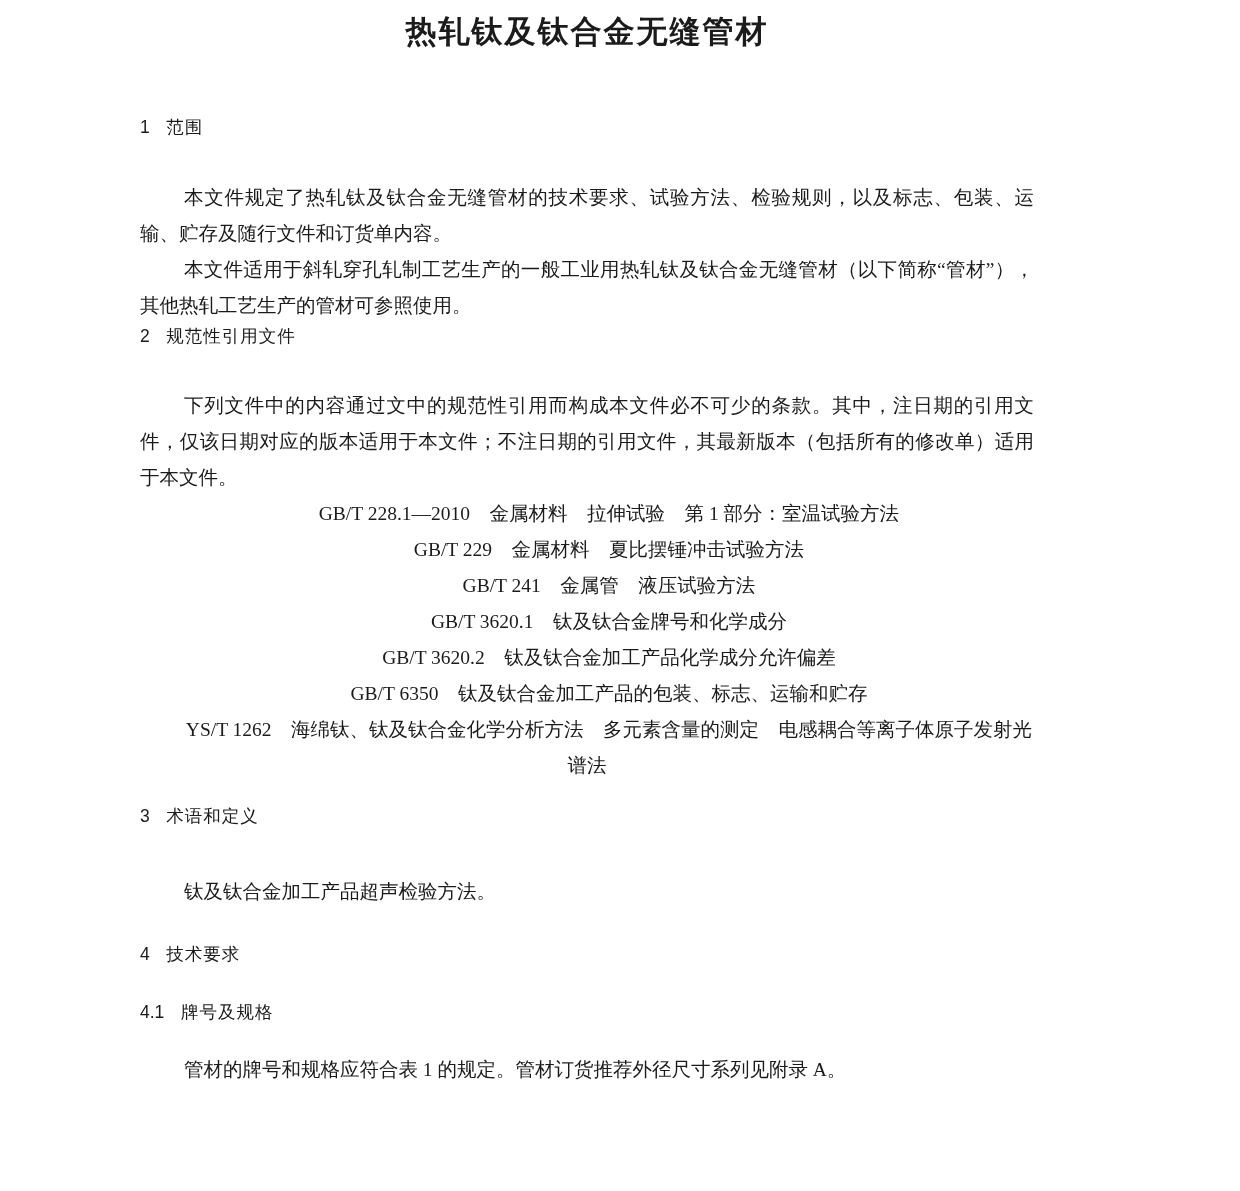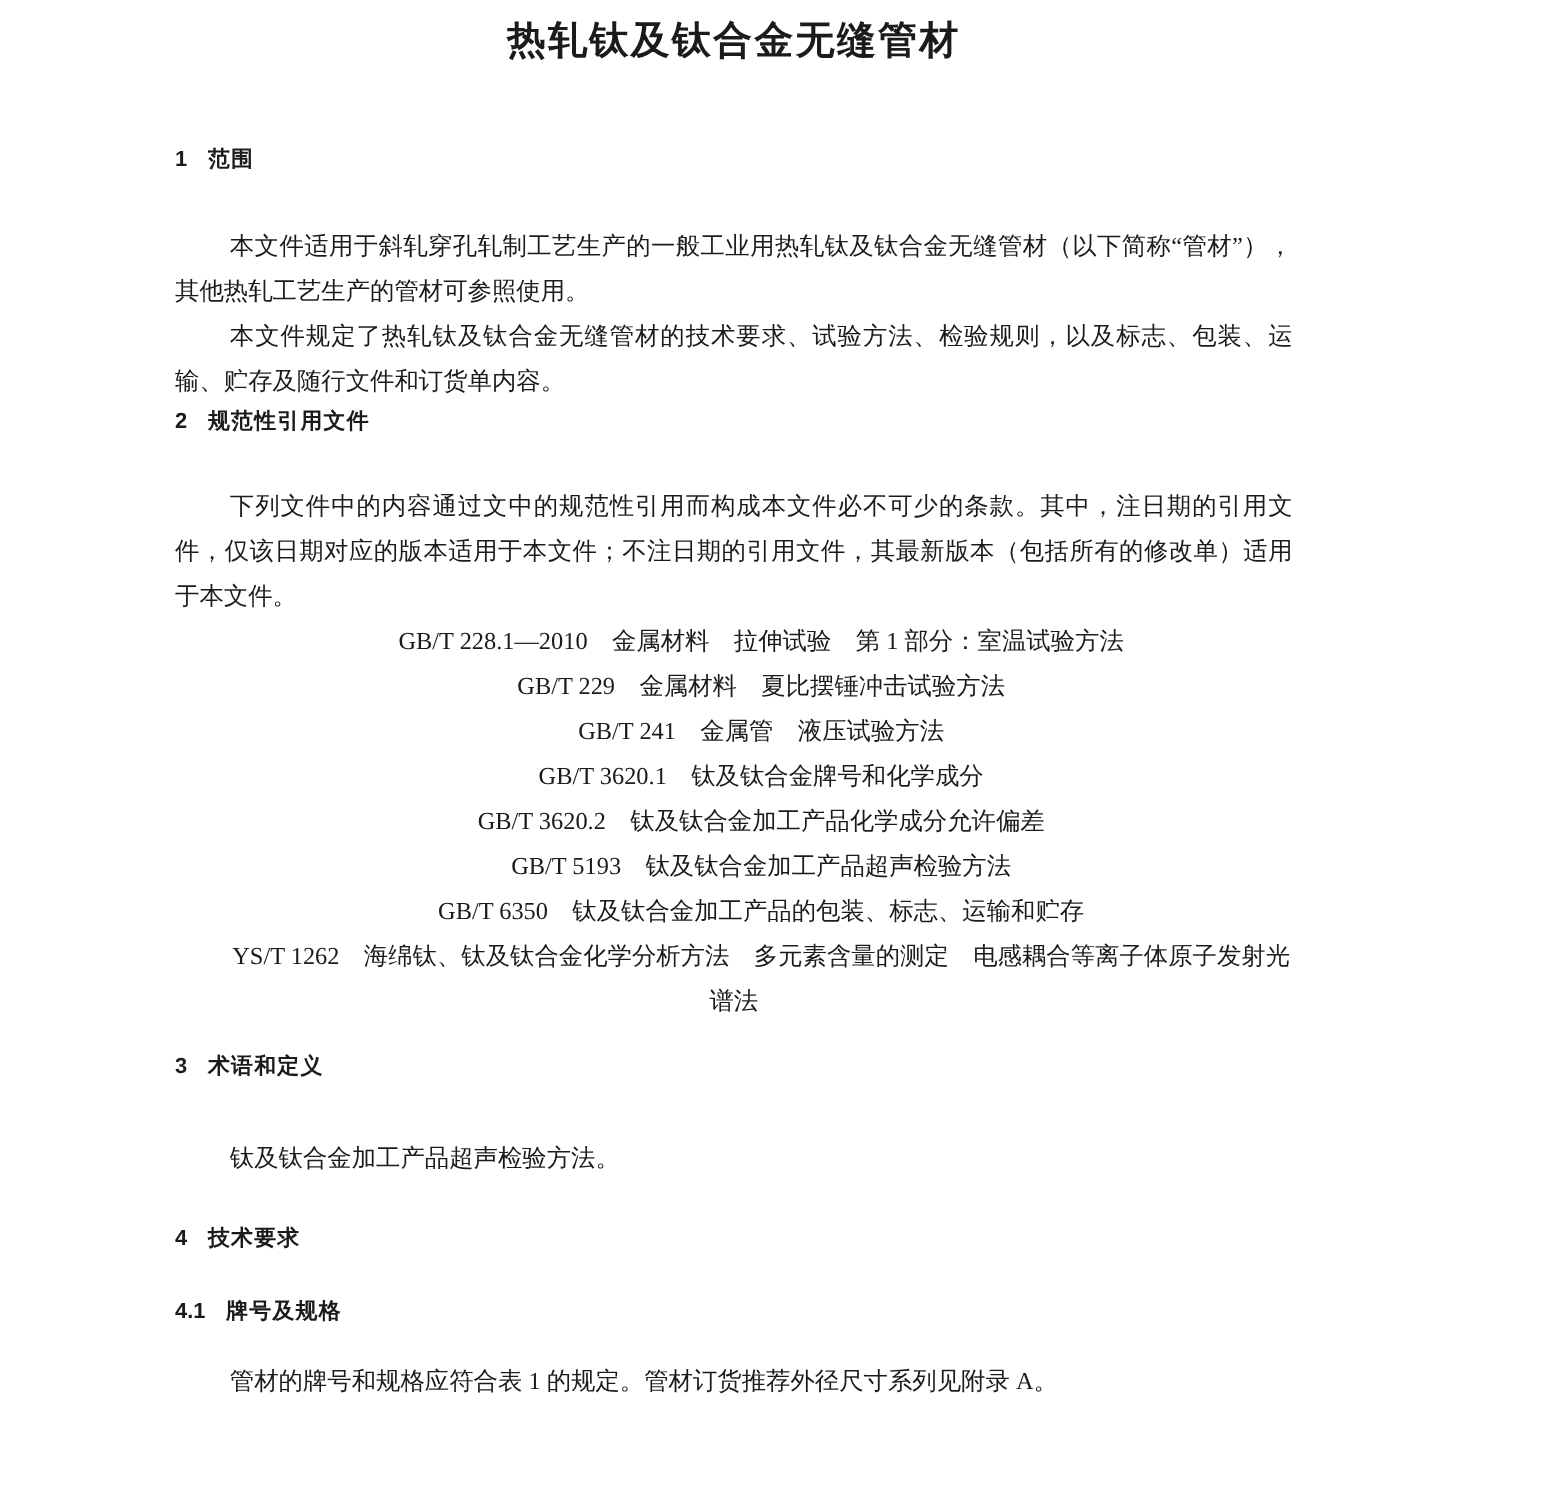"1 范围" .sec-heading { font-weight: bold -> normal }
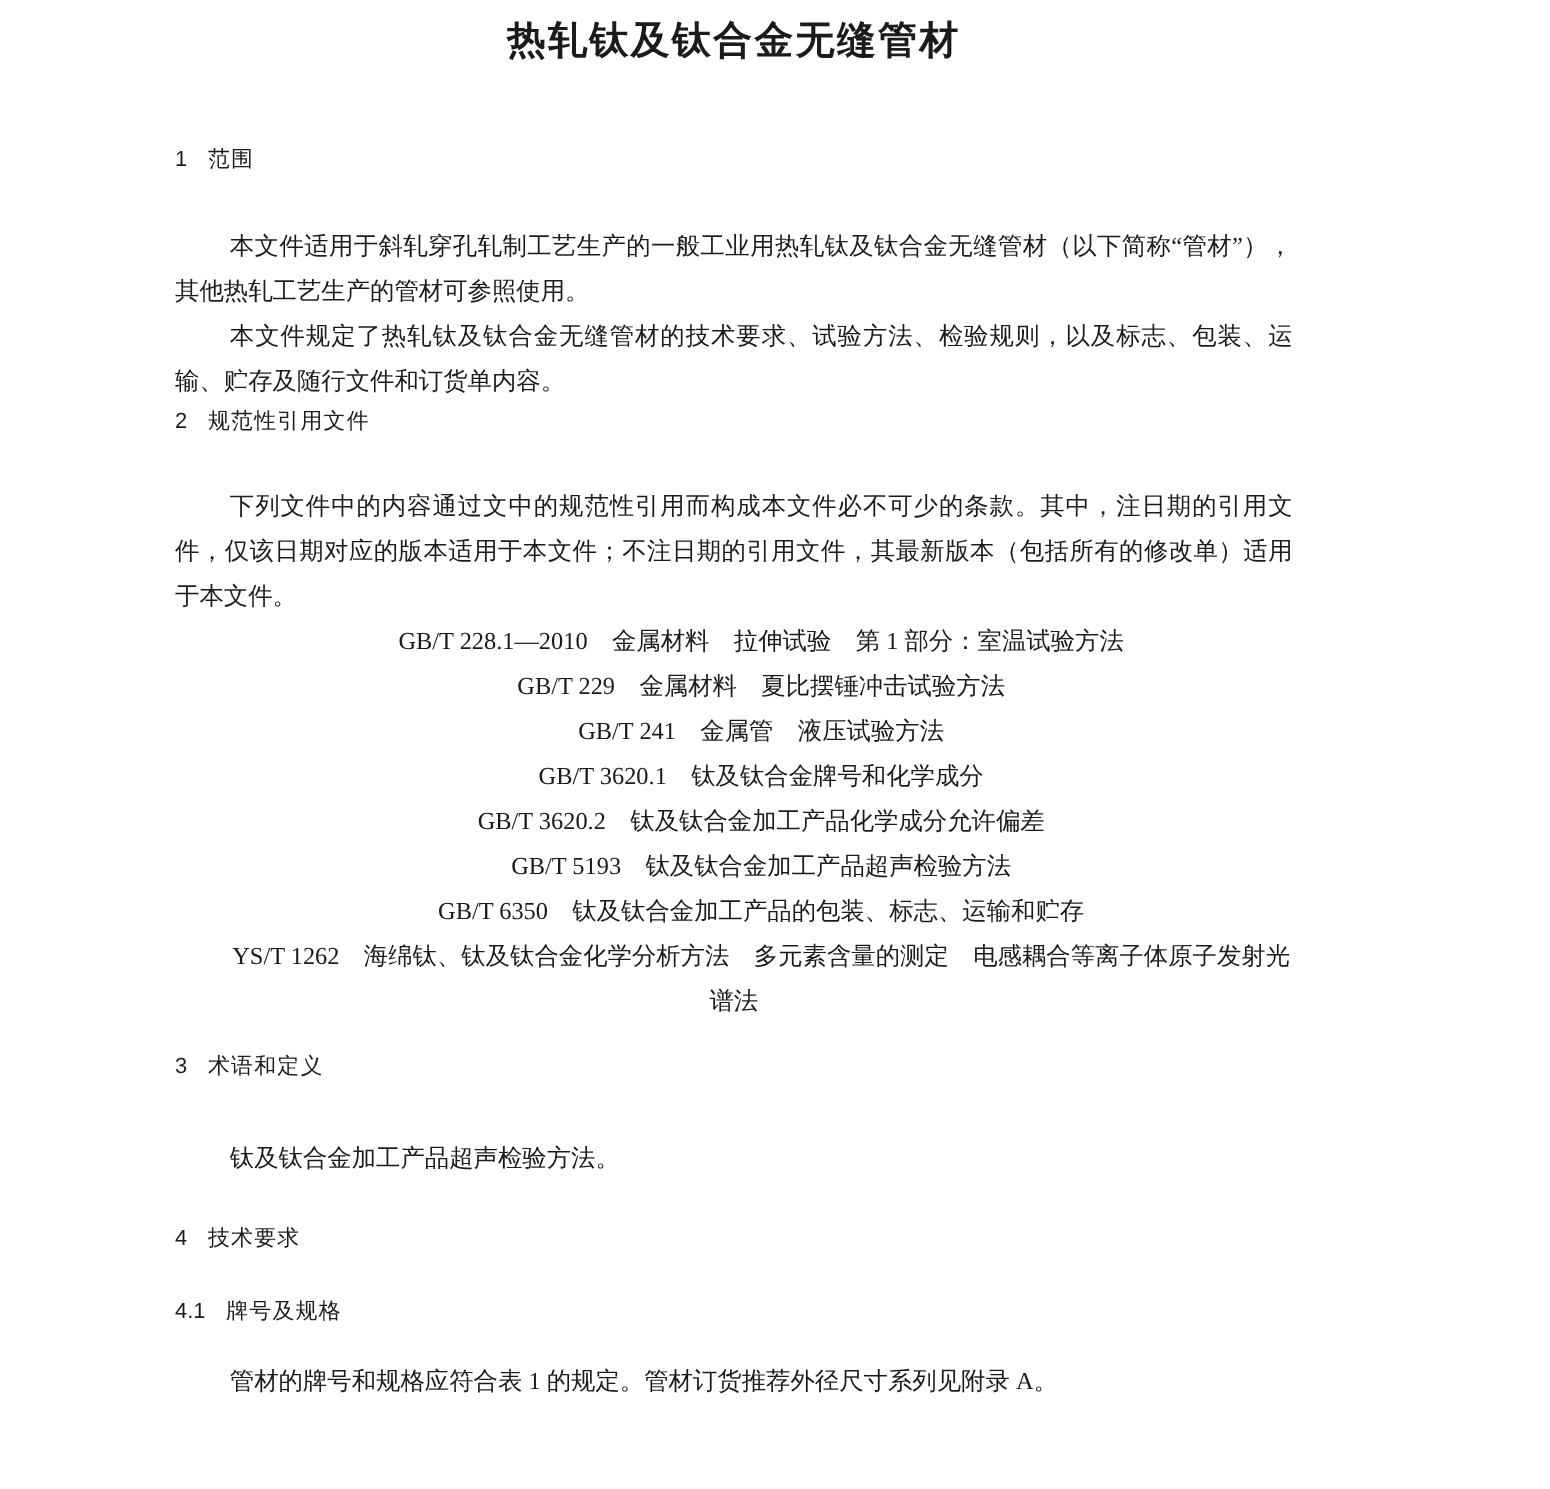"本文件适用于斜轧穿孔轧制工艺生产的一般工业用热轧钛及钛合金无缝管材（以下简称“管" p.body { order: before "本文件规定了热轧钛及钛合金无缝管材的技术要求、试验方法、检验规则，以及标志、包装" -> after "本文件规定了热轧钛及钛合金无缝管材的技术要求、试验方法、检验规则，以及标志、包装" }
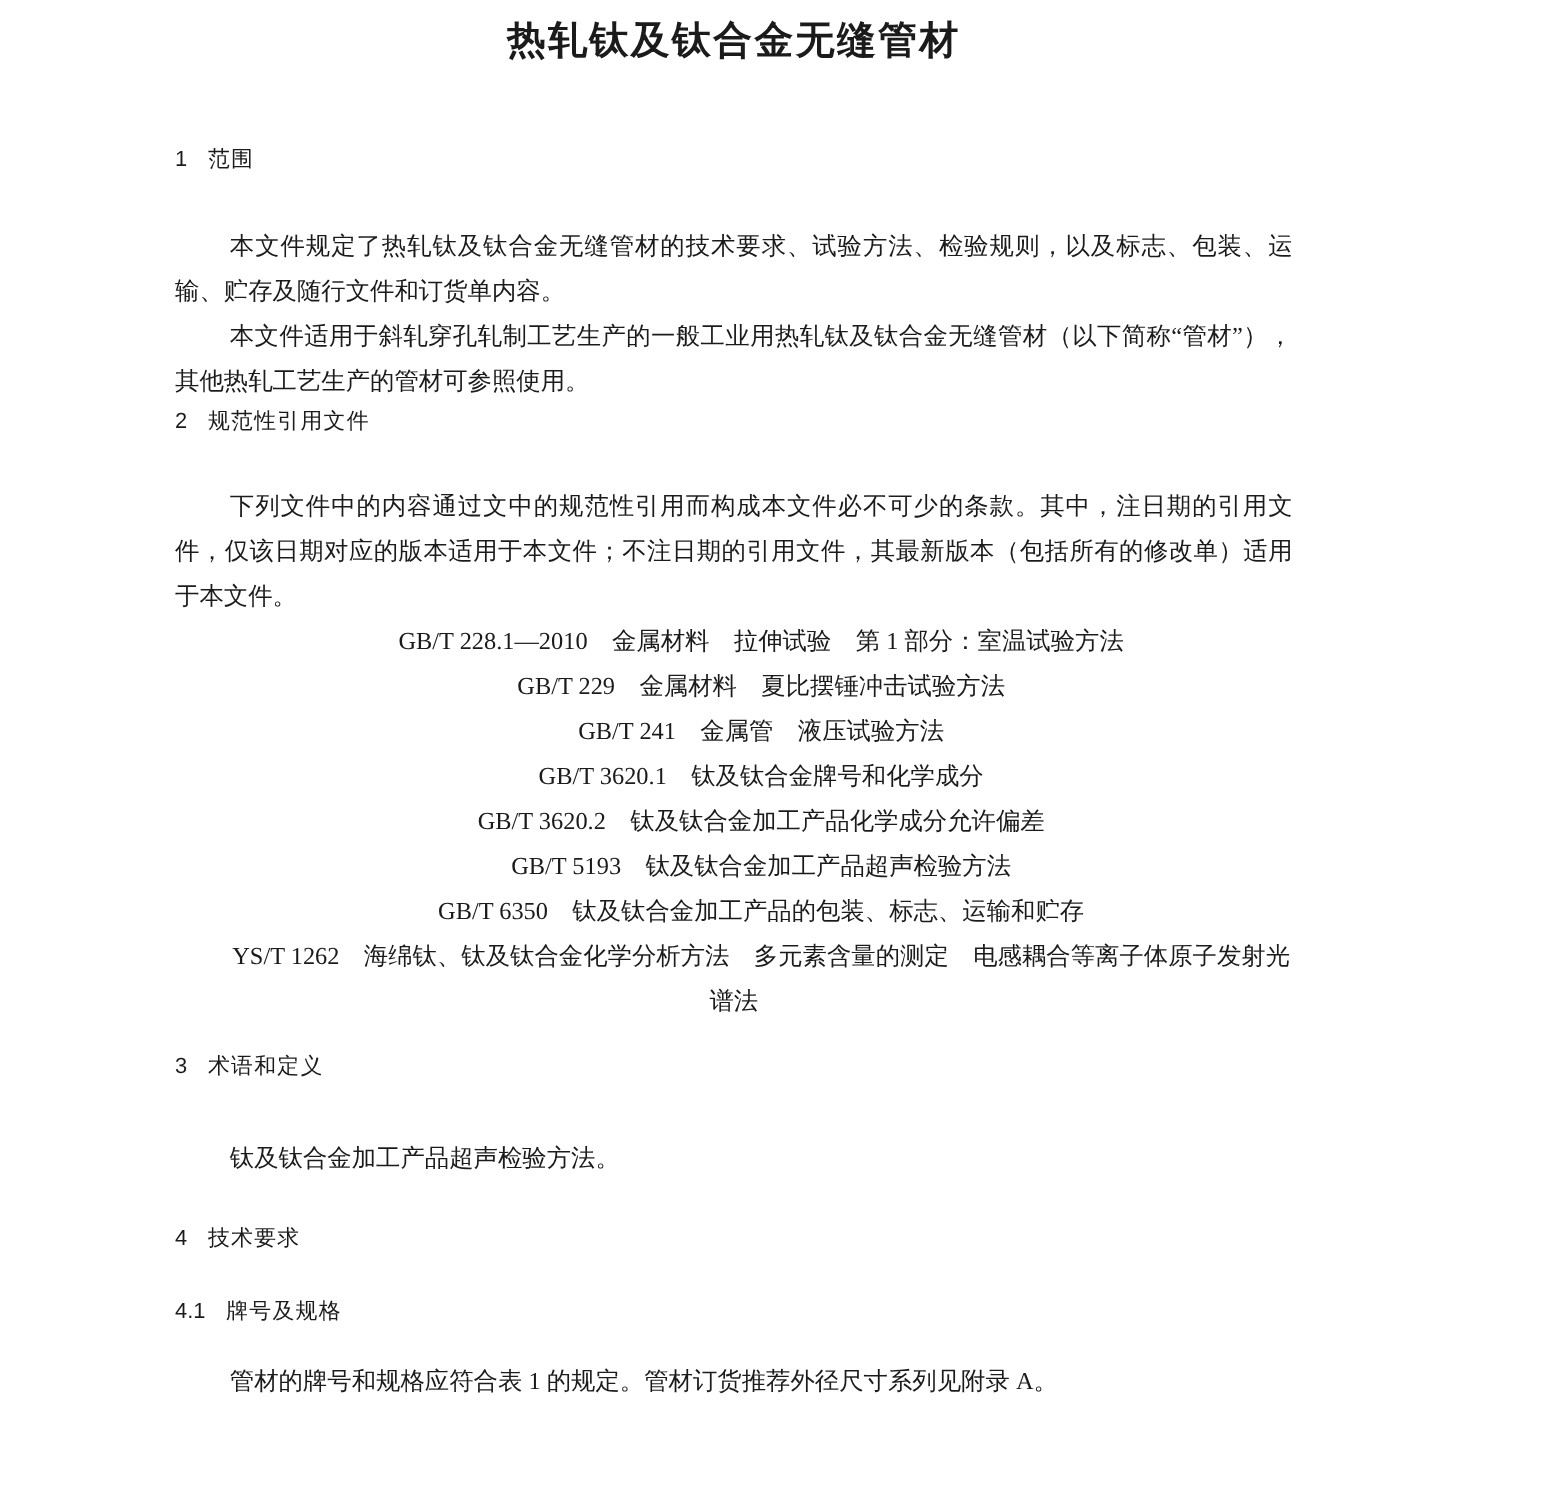"GB/T 5193 钛及钛合金加工产品超声检验方法" p.ref { html: <p>GB/T 5193 钛及钛合金加工产品超声检验方法</p> -> none }
